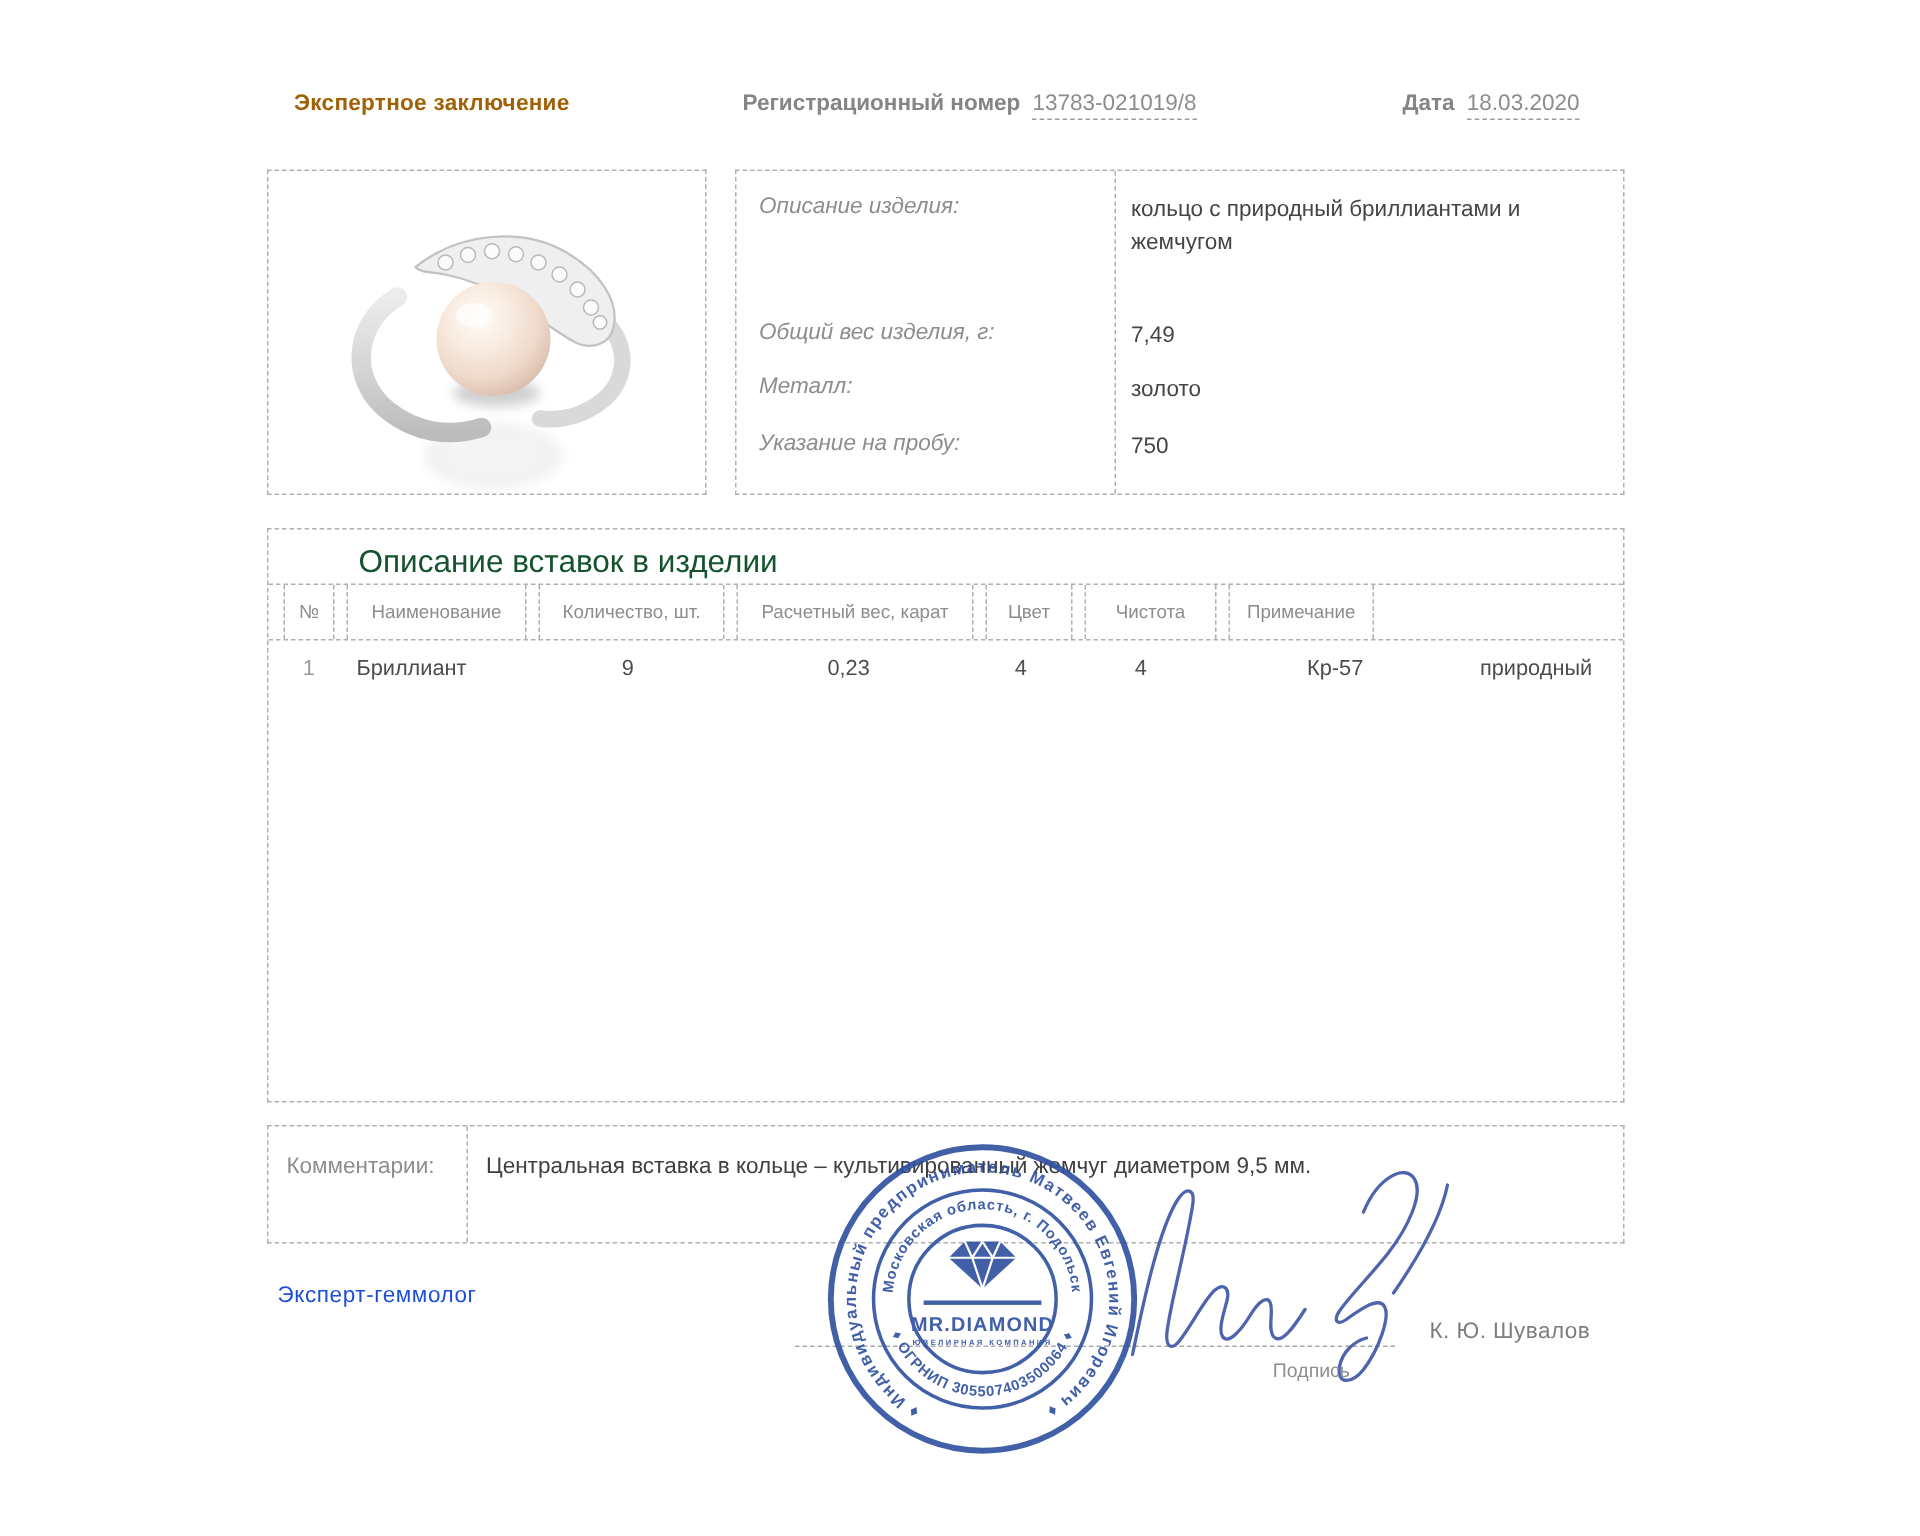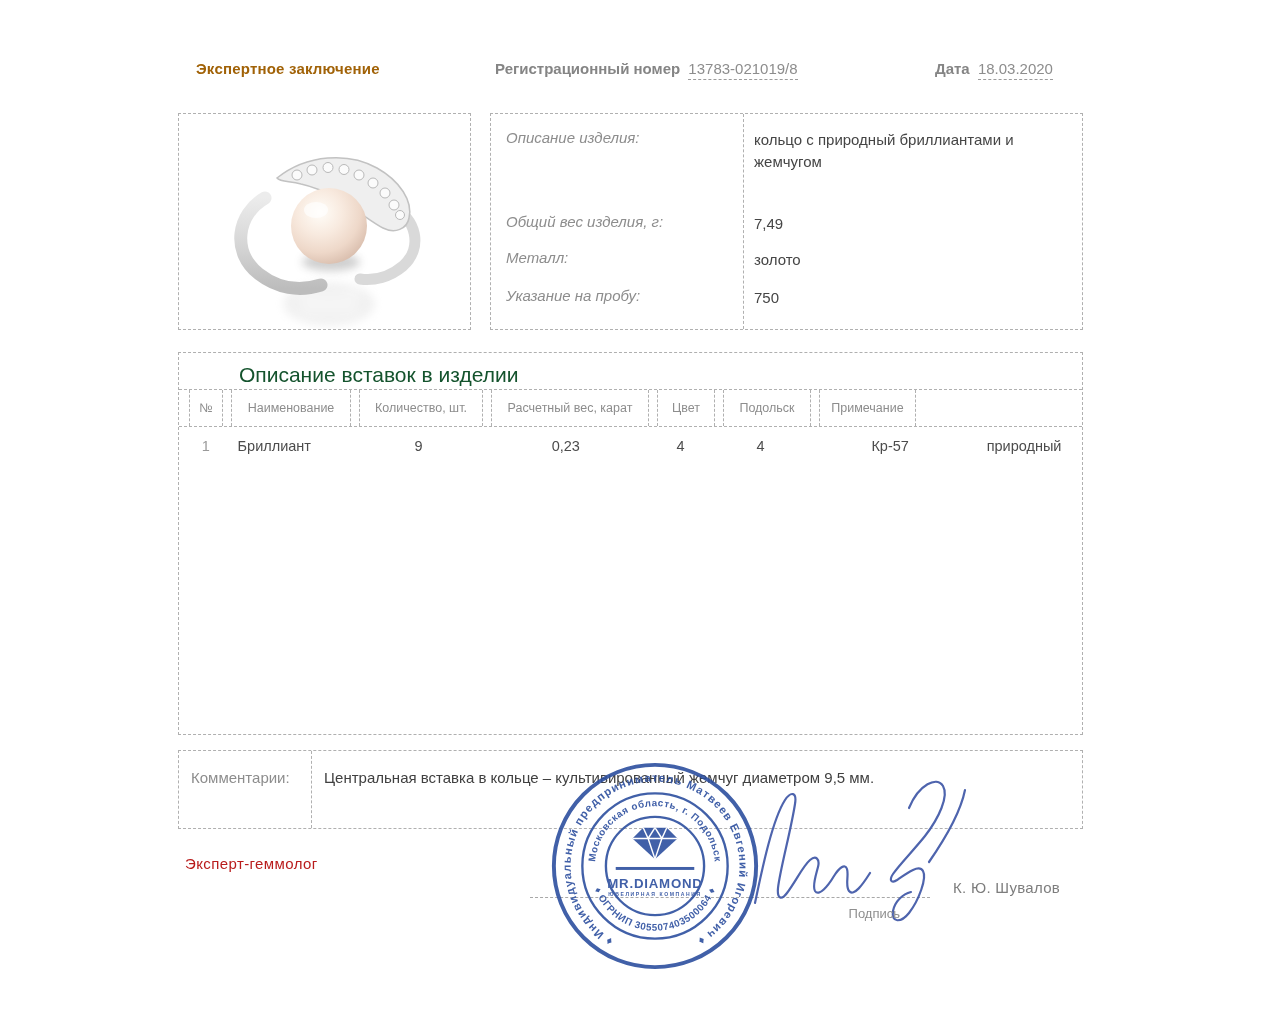"Подольск" div.cell { text: Подольск -> Чистота }
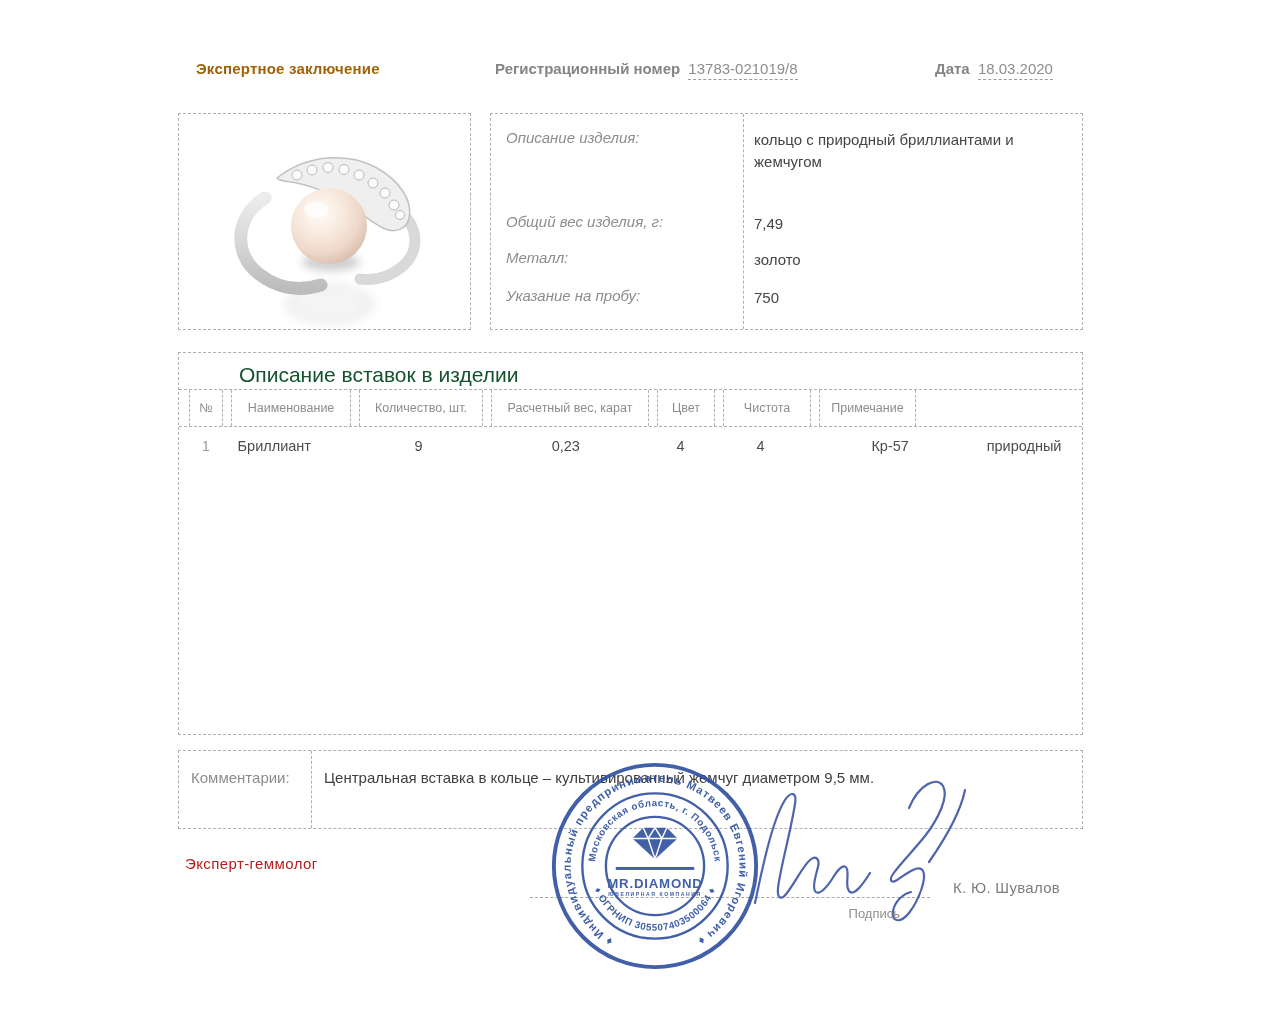"Эксперт-геммолог" .expert-title { color: #b91c1c -> #1d4ed8 }
